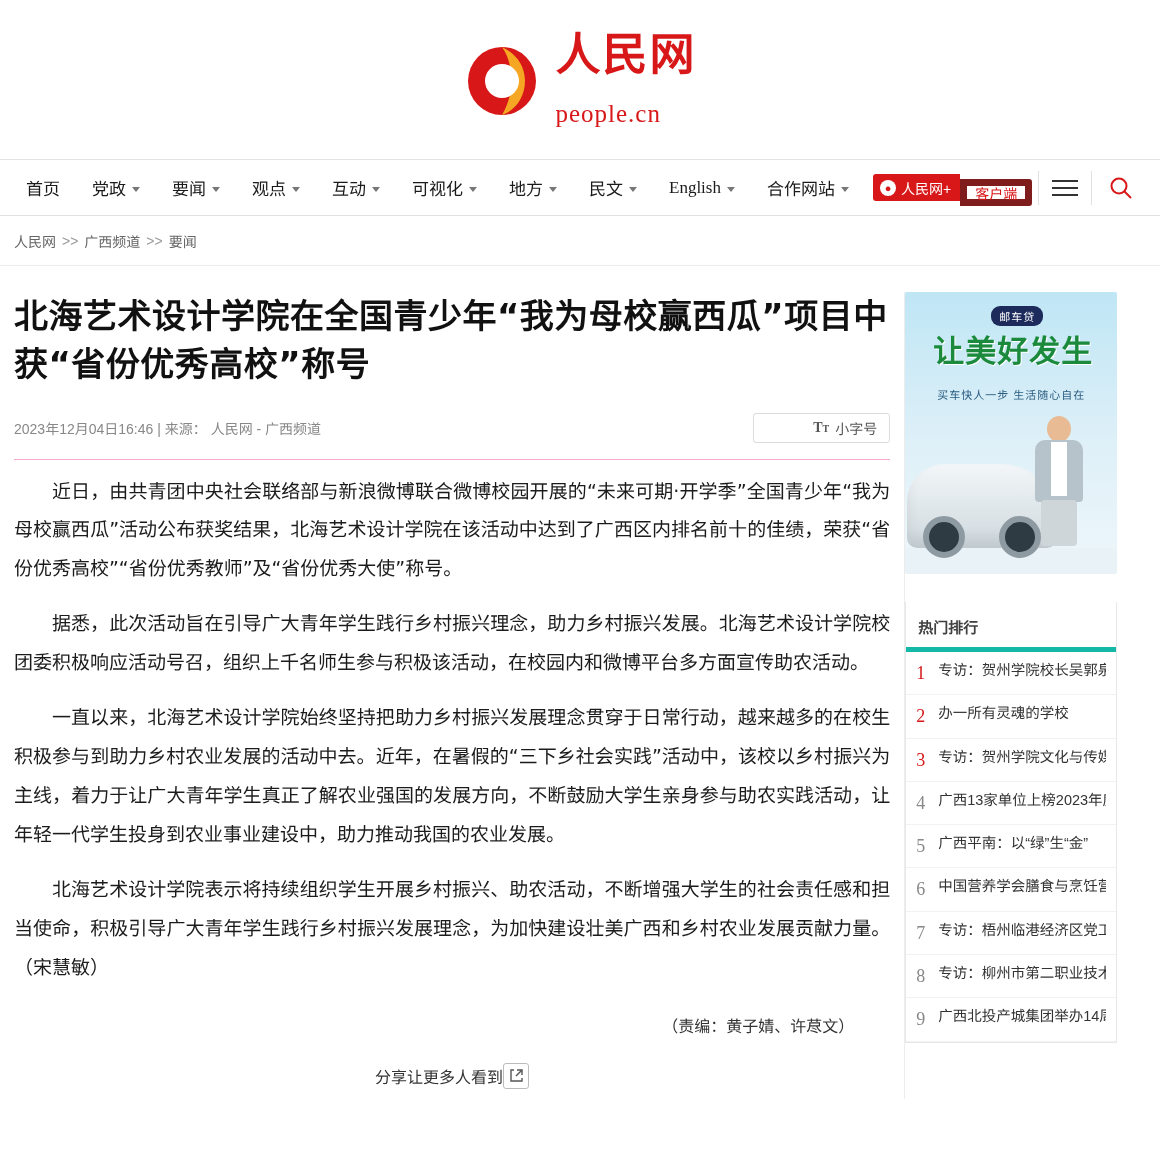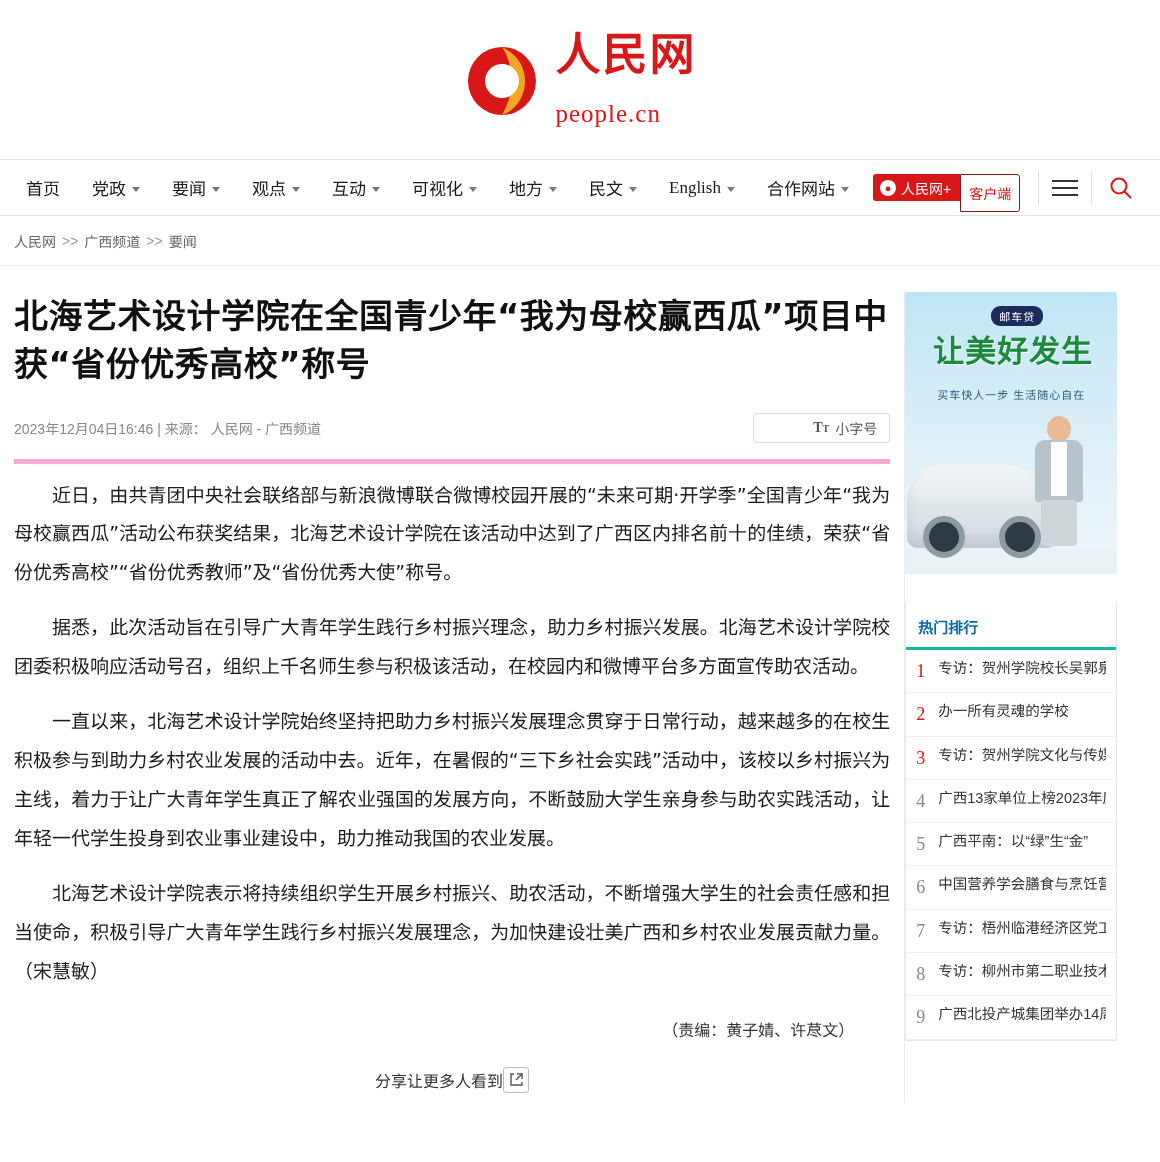"客户端" .badge-outline { border: 1px solid #7f1d1d -> 7px solid #7f1d1d; height: 38px -> 27px }
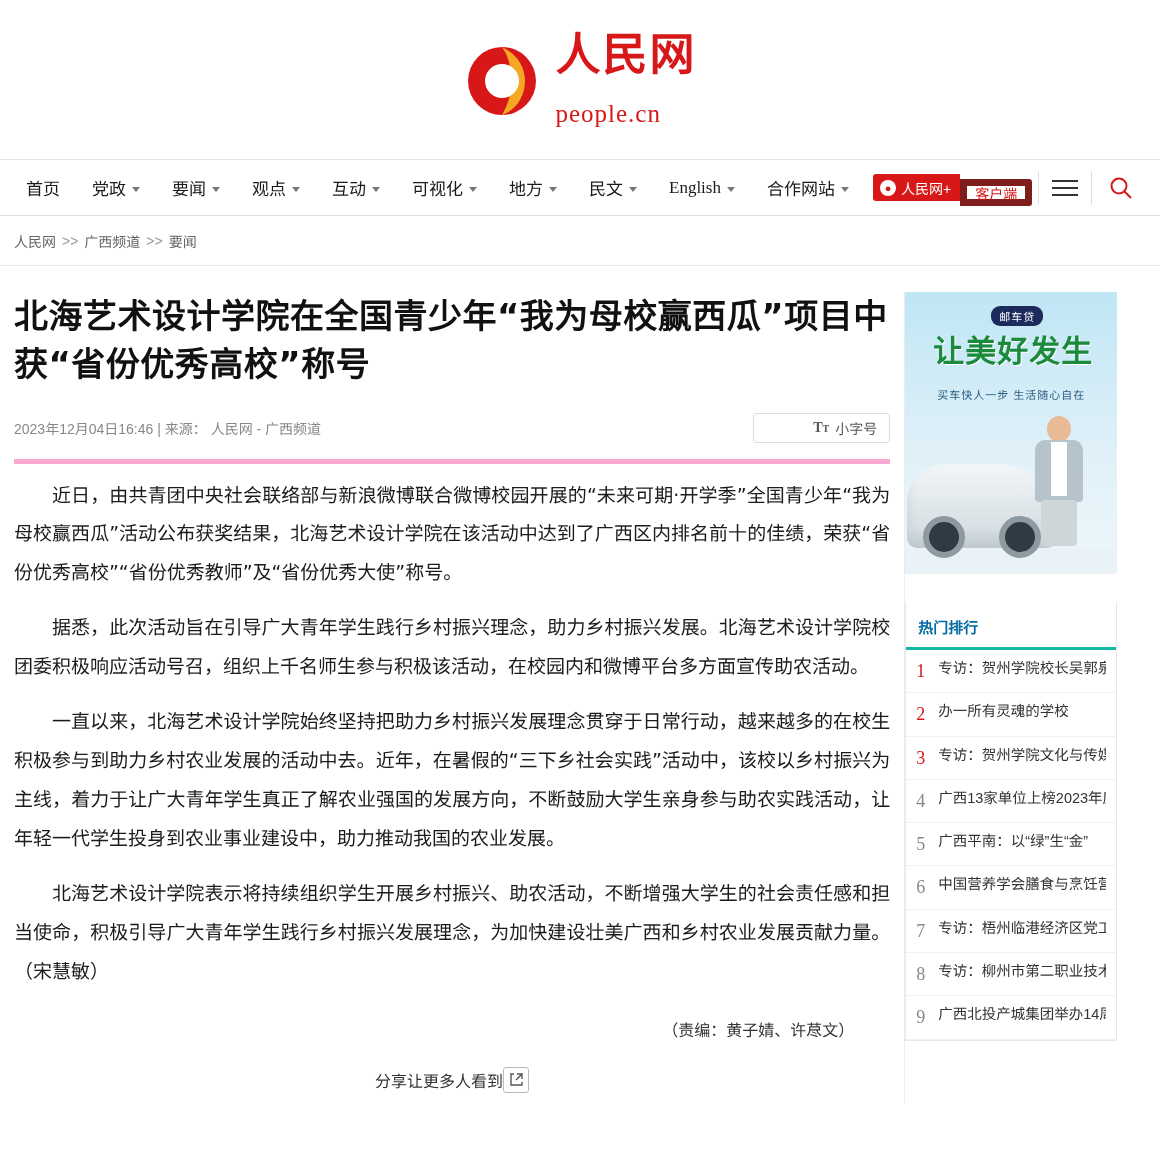"2023年12月04日16:46 | 来源： 人民网 -" .meta-row { border-bottom: 5px solid #f9a8d4 -> 1px solid #f9a8d4 }
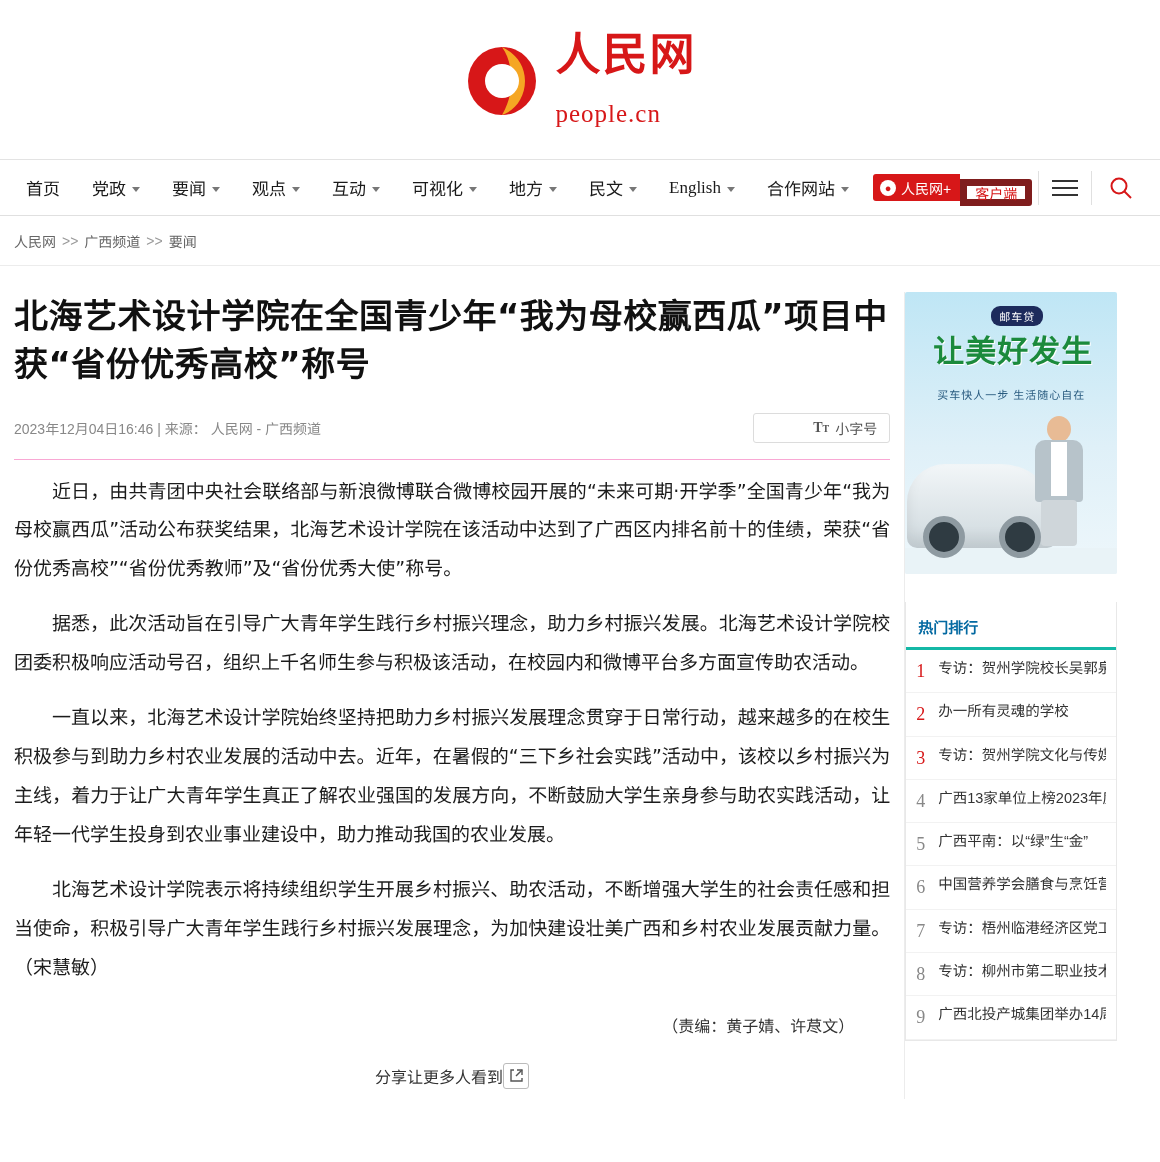"热门排行" .rank-head { border-bottom: 3px solid #14b8a6 -> 5px solid #14b8a6; color: #0369a1 -> #404040 }
